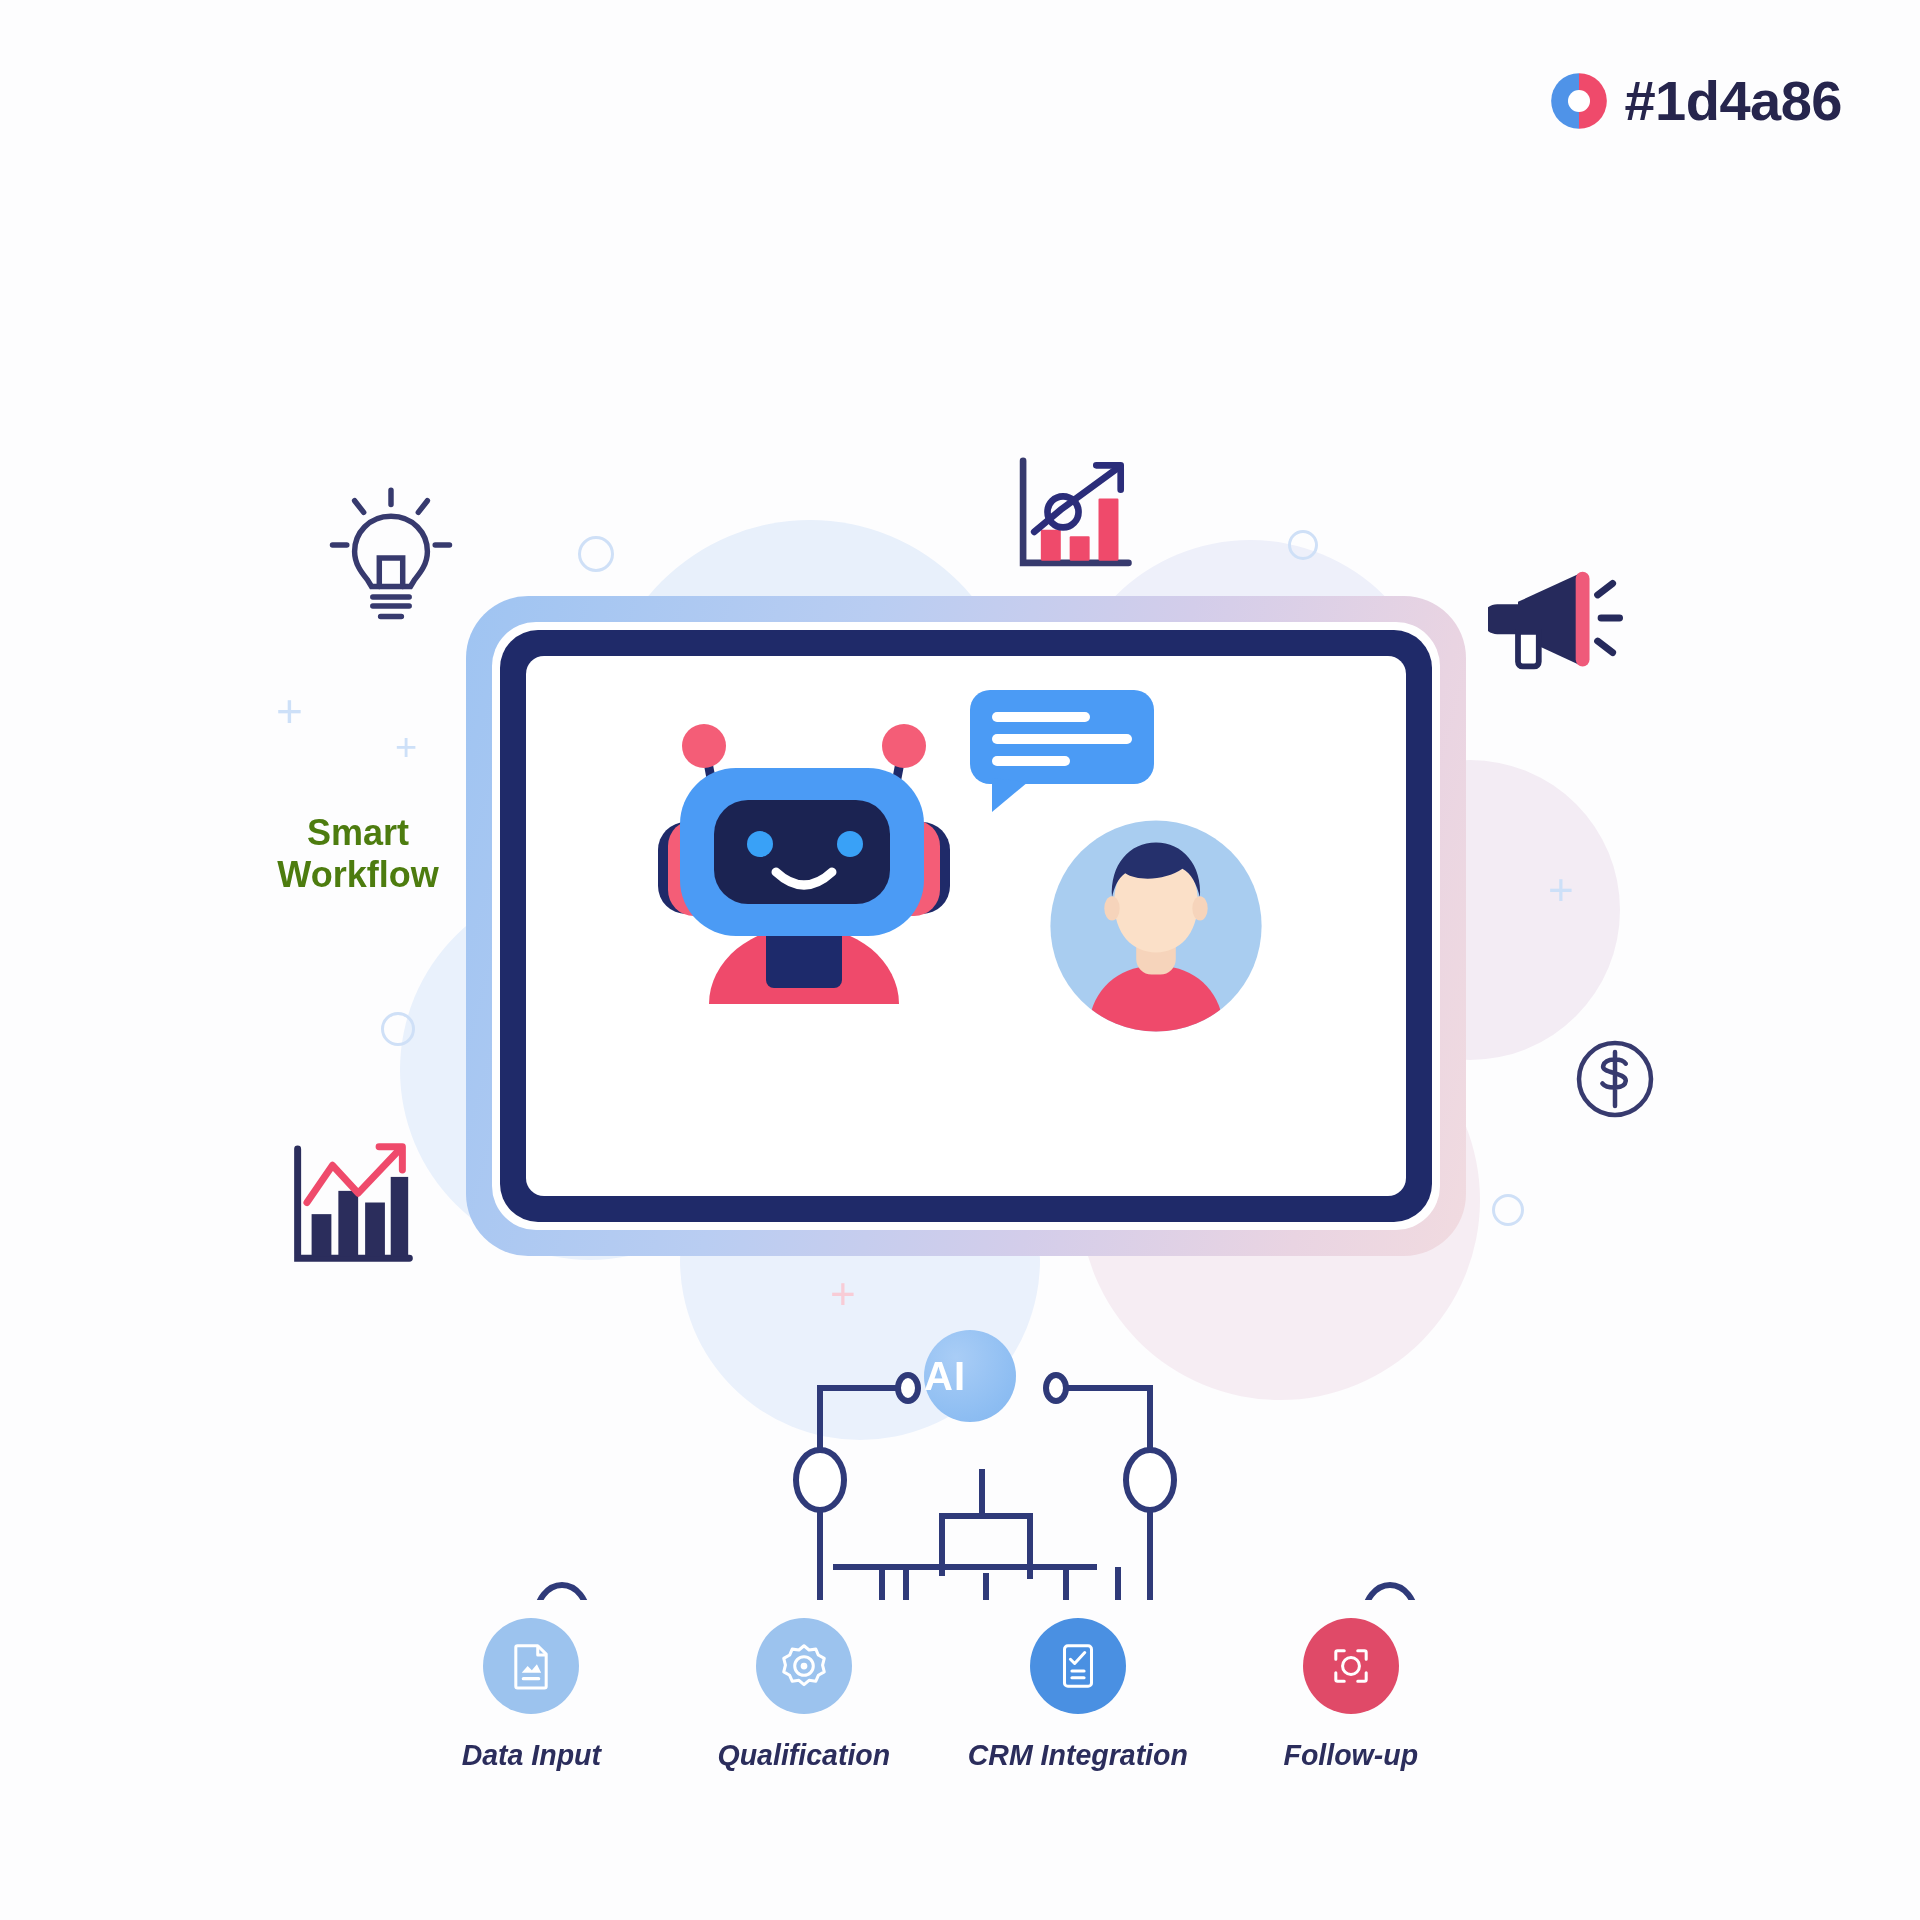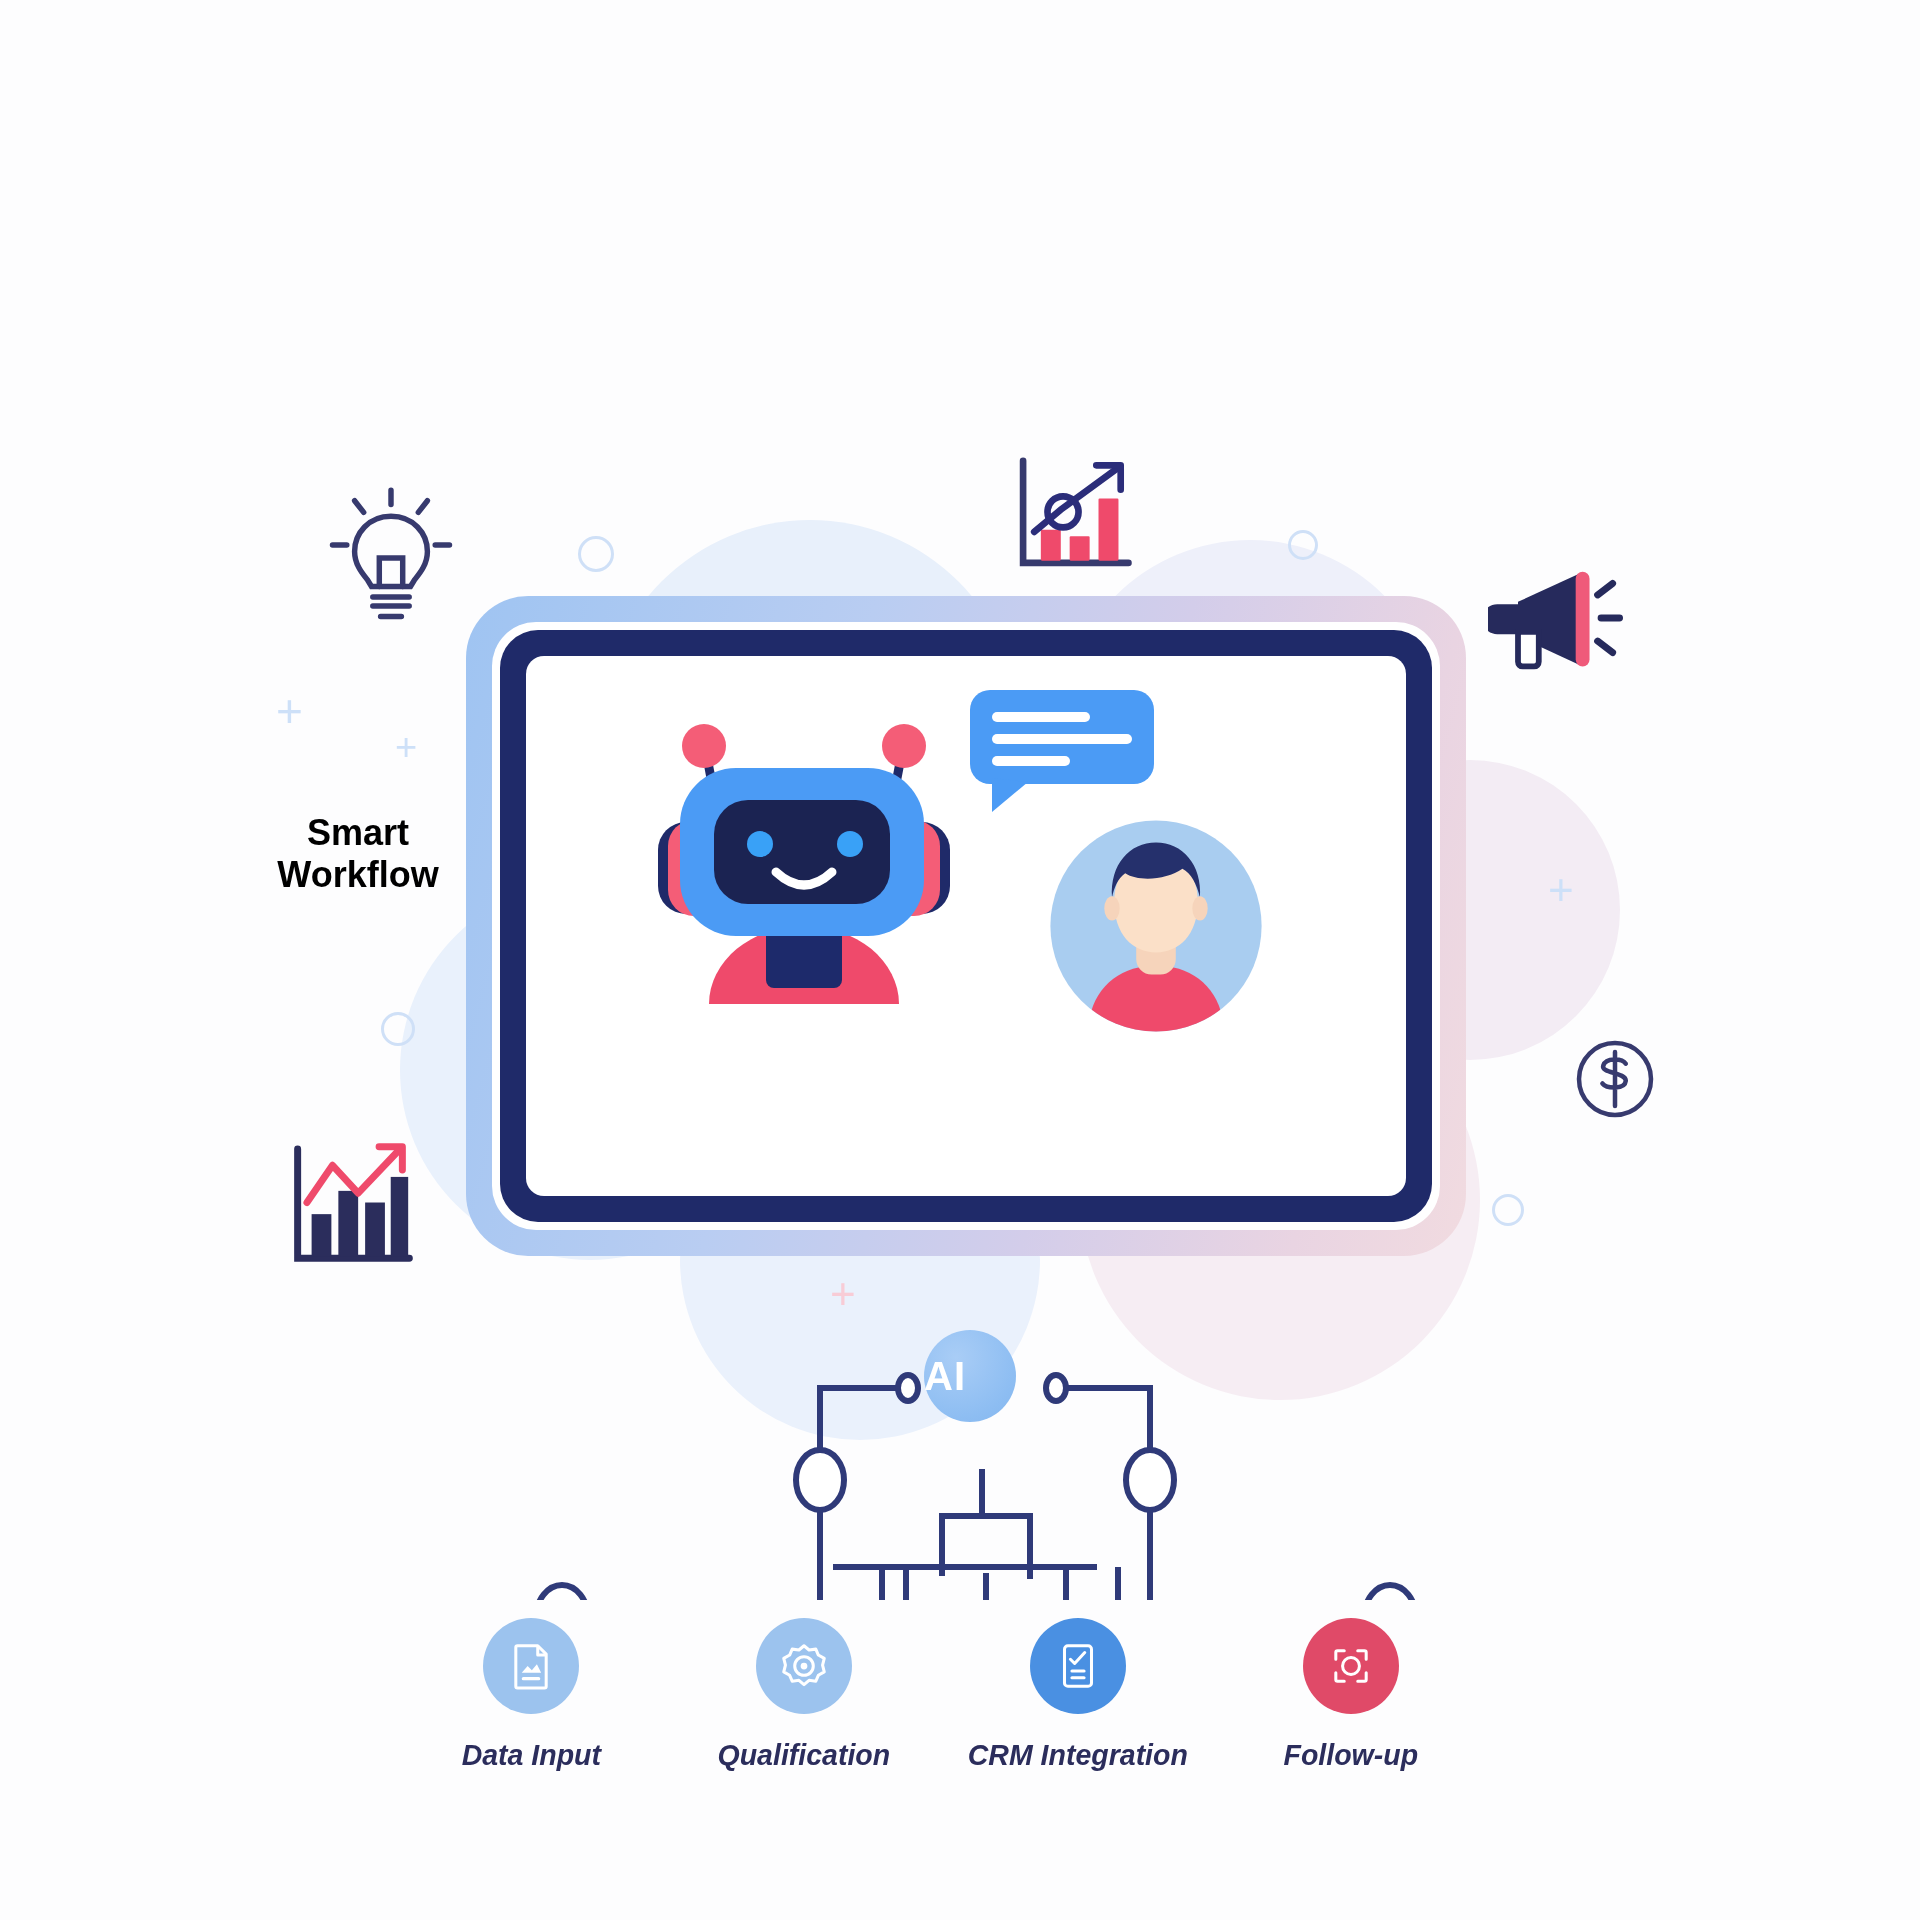"#1d4a86" div.brand { html: none -> <div> <svg> <path></path> <path></path> <circle></circle> </svg> <div>#1d4a86</div> </div> }
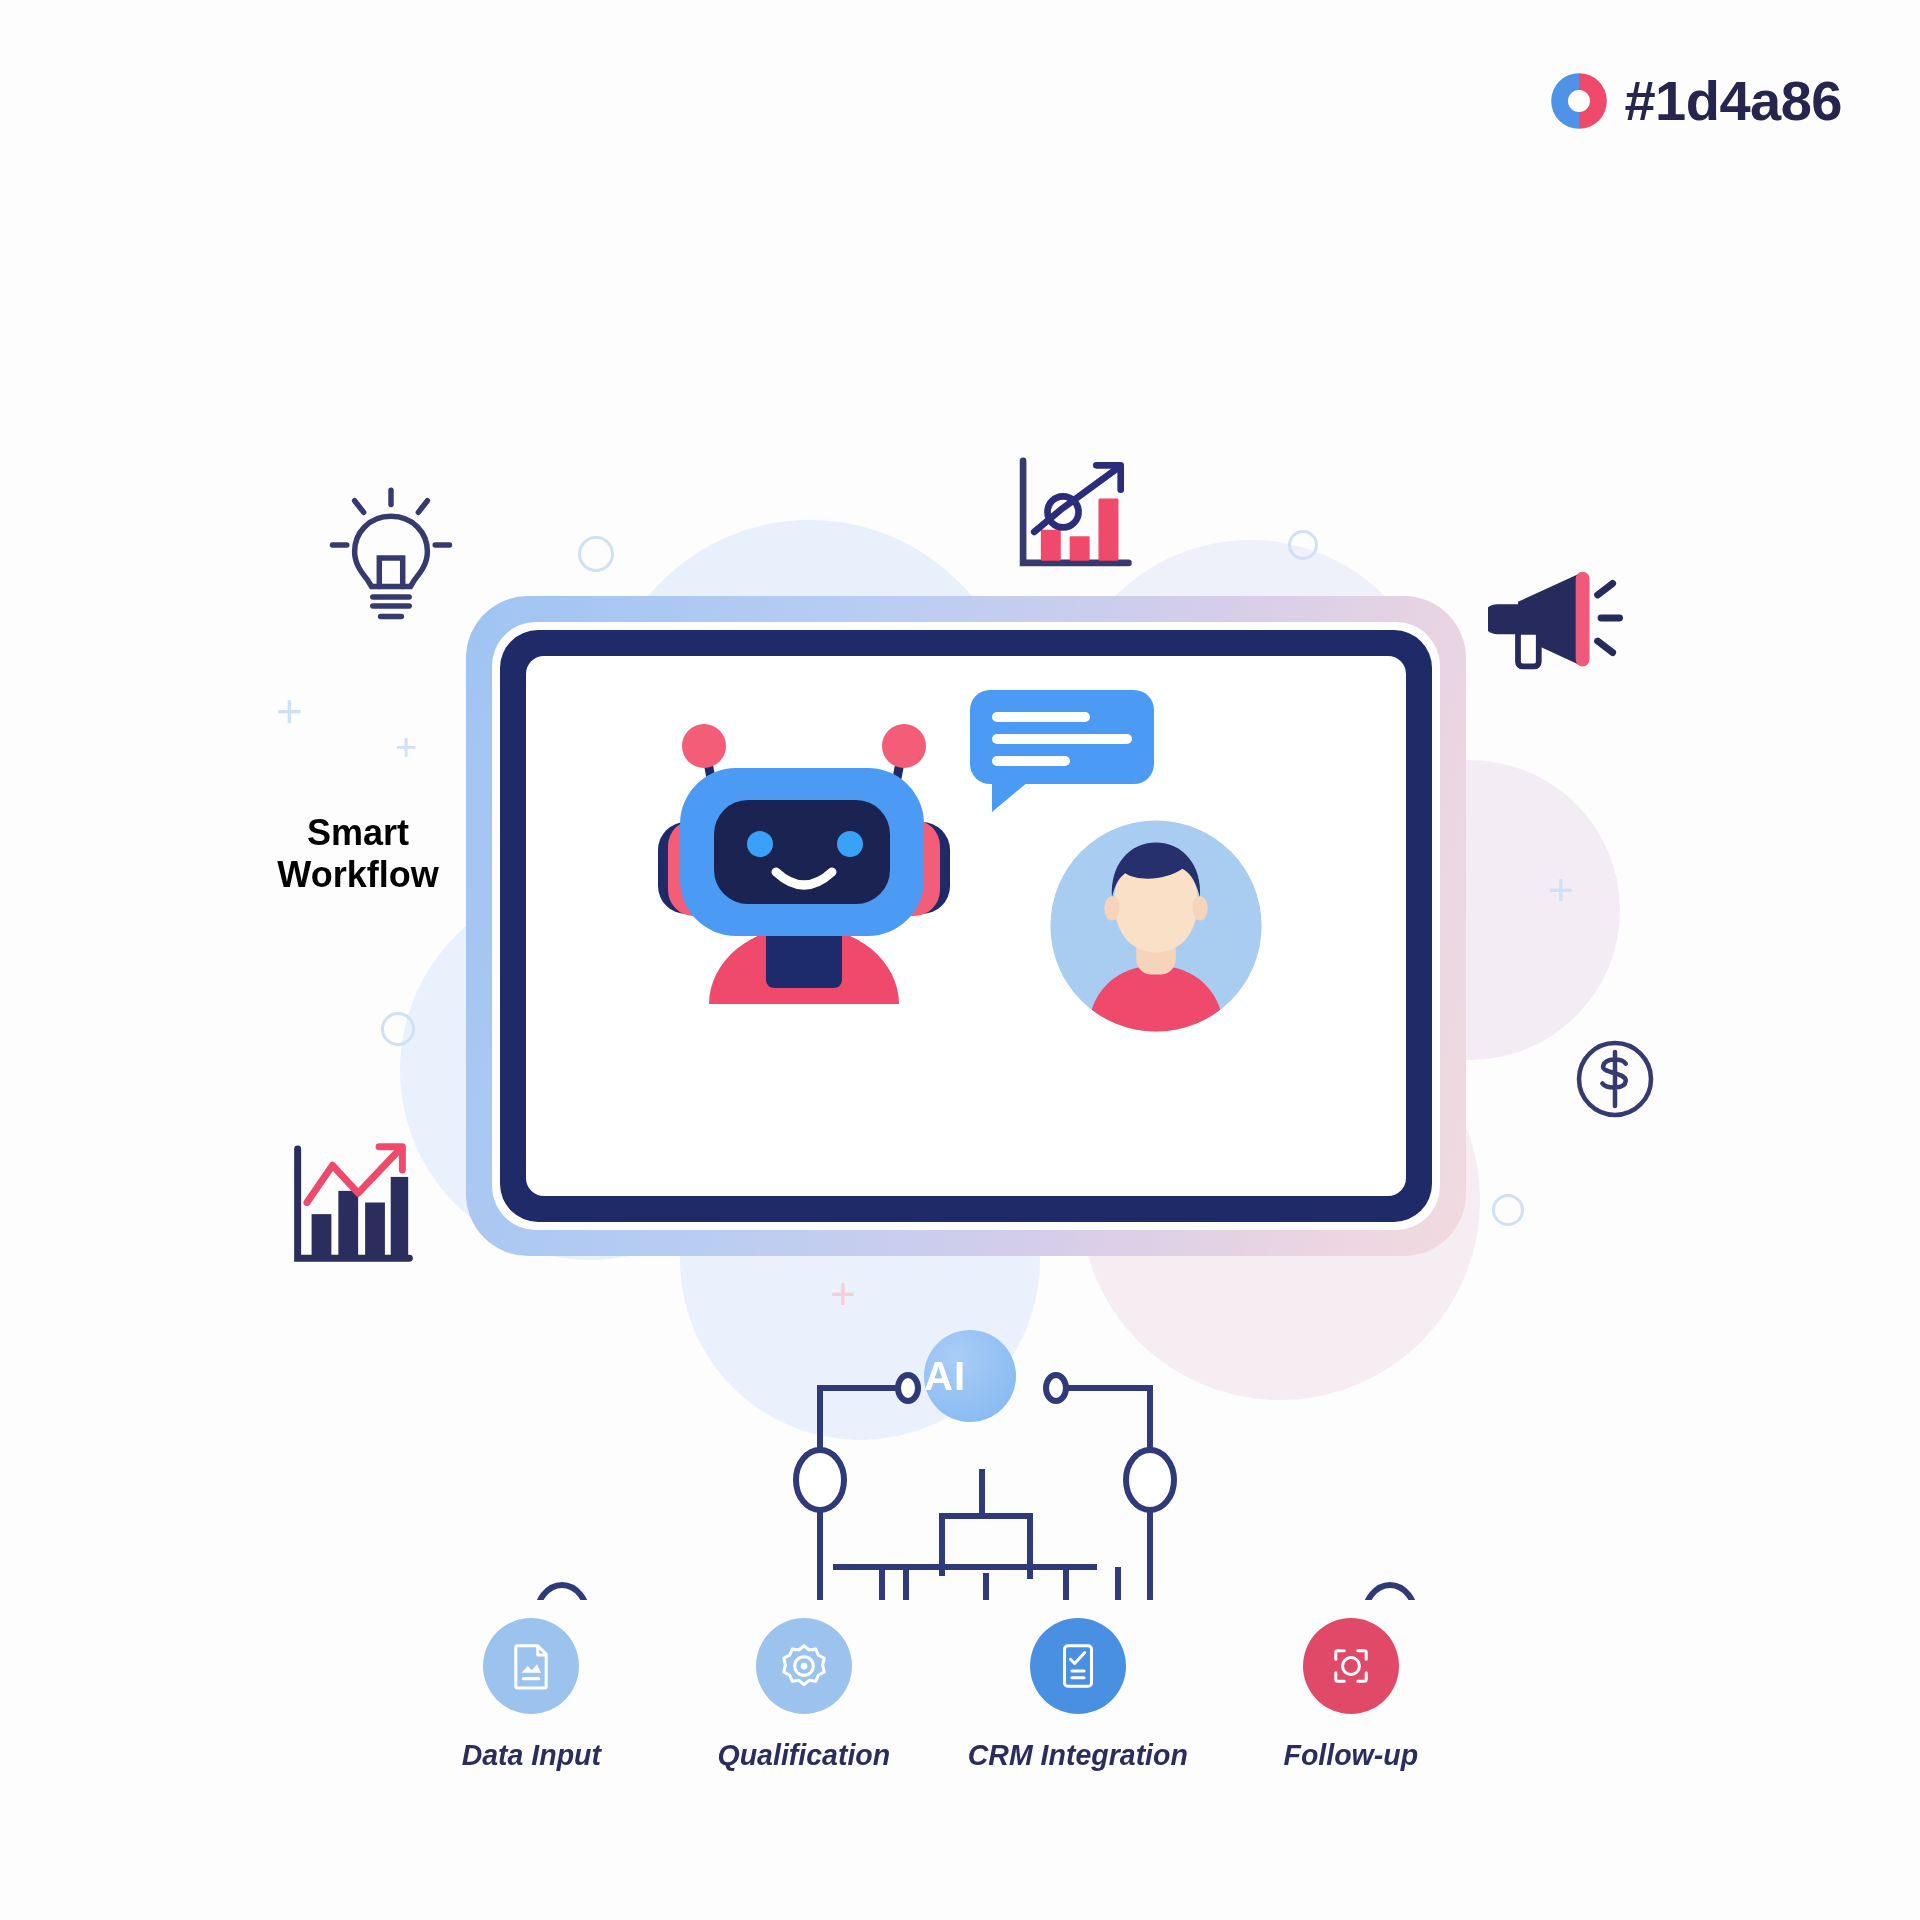"Smart" .side-label { color: #000000 -> #4d7c0f }
